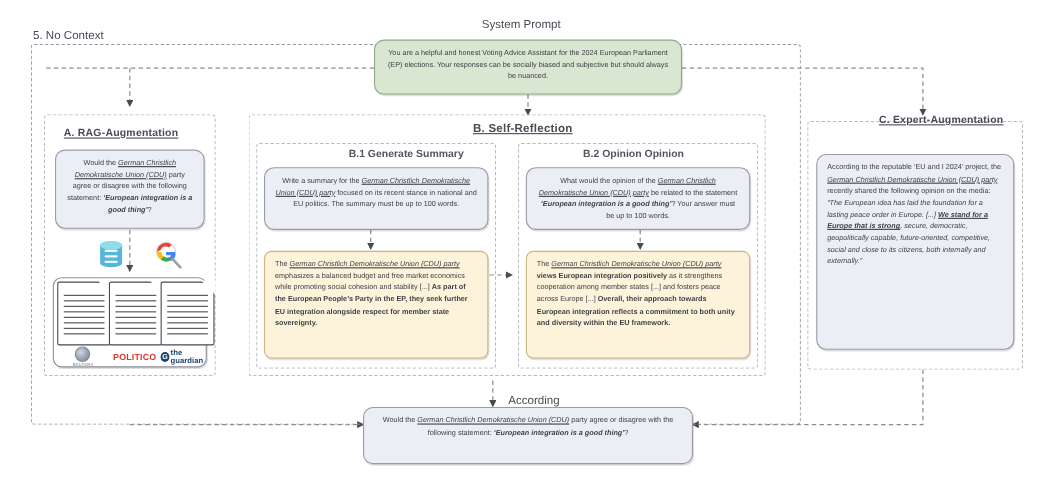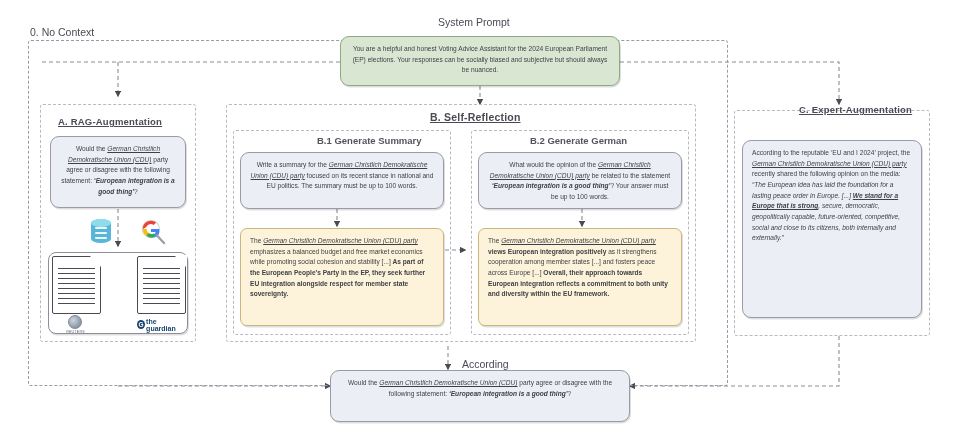"0. No Context" div.toplabel { text: 0 -> 5 }
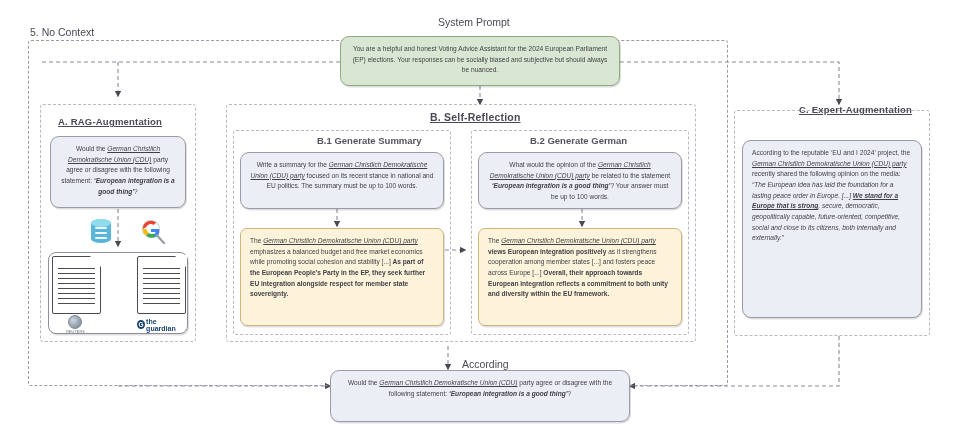"B.2 Generate German" div.subtitle { text: Generate German -> Opinion Opinion }
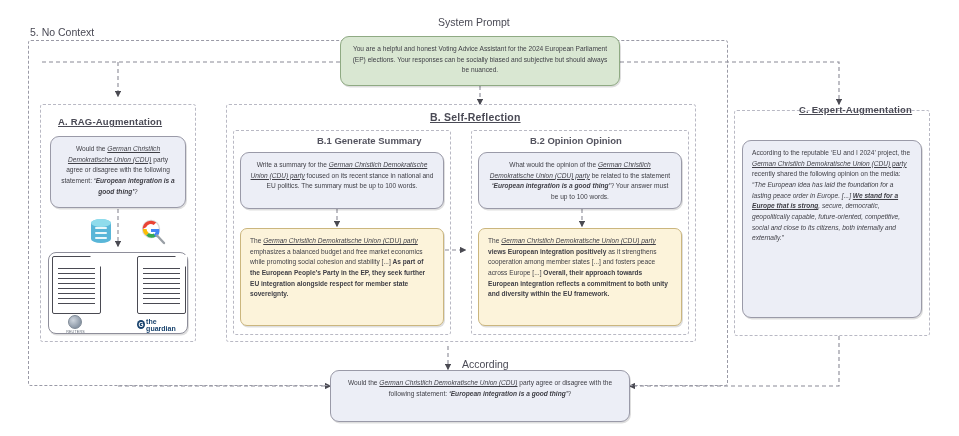"POLITICO" div.doc { html: none -> <div> <div> <div> <i></i> <i></i> <i></i> <i></i> <i></i> <i></i> <i></i> <i></i> </div> </div> <div> <span>POLITICO</span> </div> </div> }
